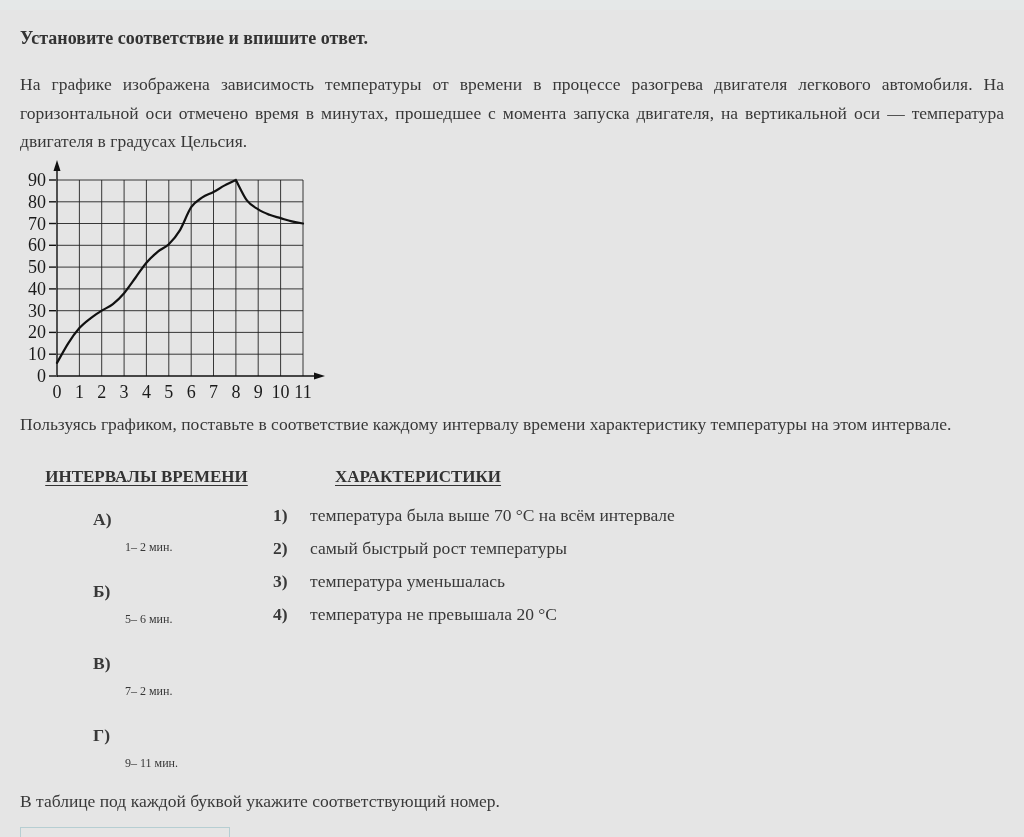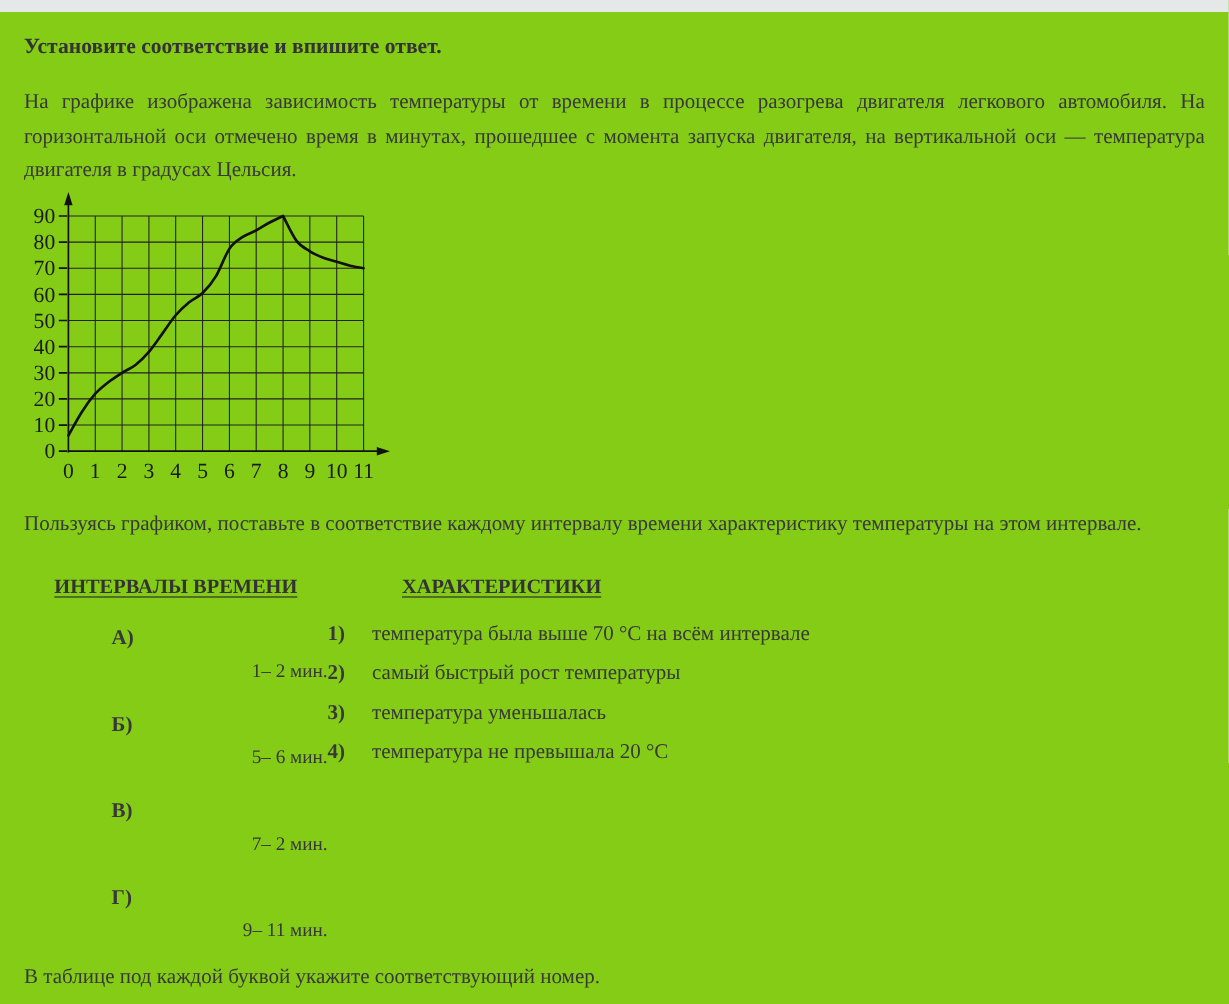"Установите соответствие и впишите ответ." .page { background: #84cc16 -> #e5e5e5 }
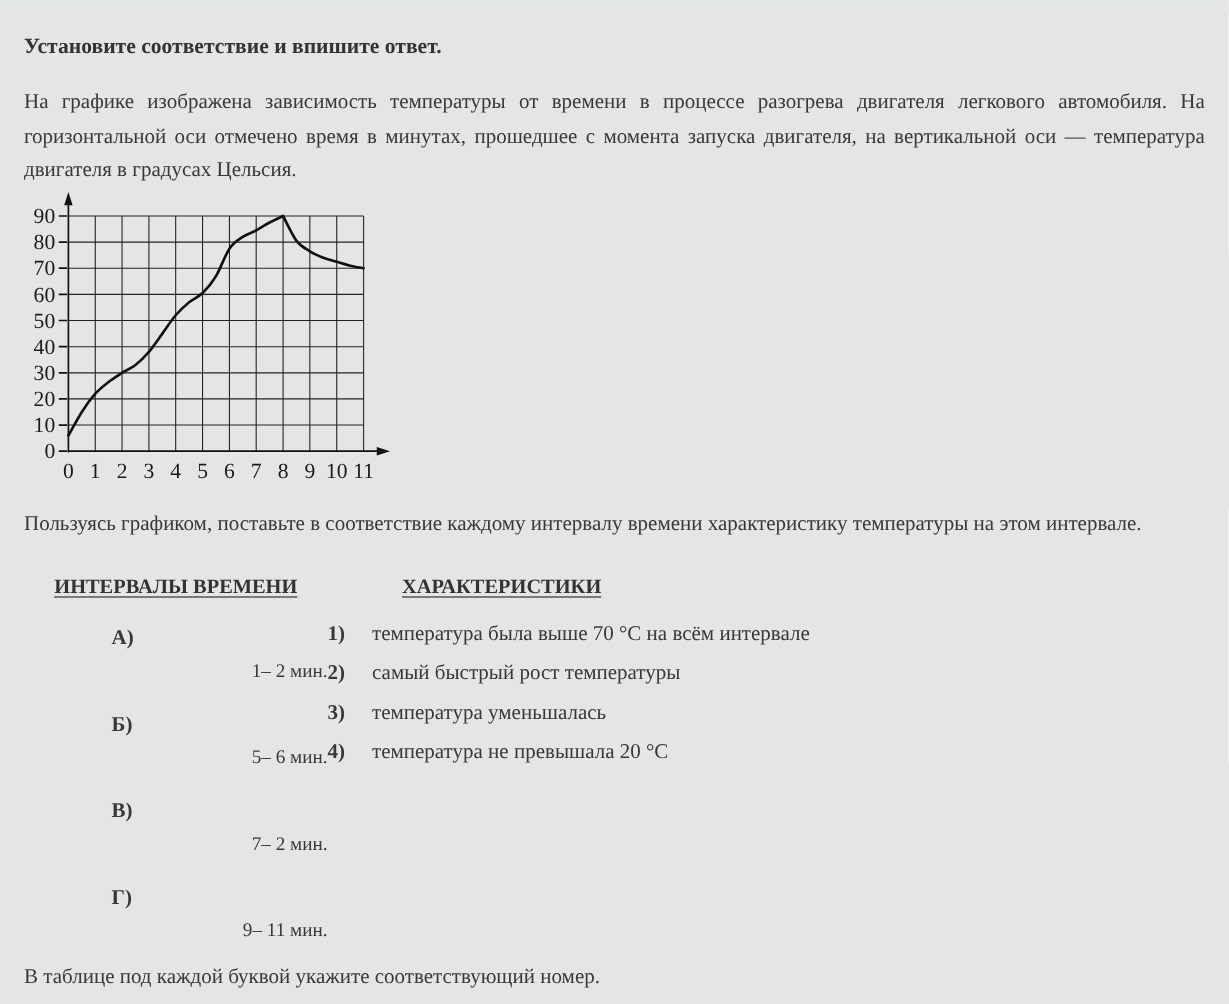"Пользуясь графиком, поставьте в" .using { margin: 20px 0 0 0 -> 8px 0 0 0 }
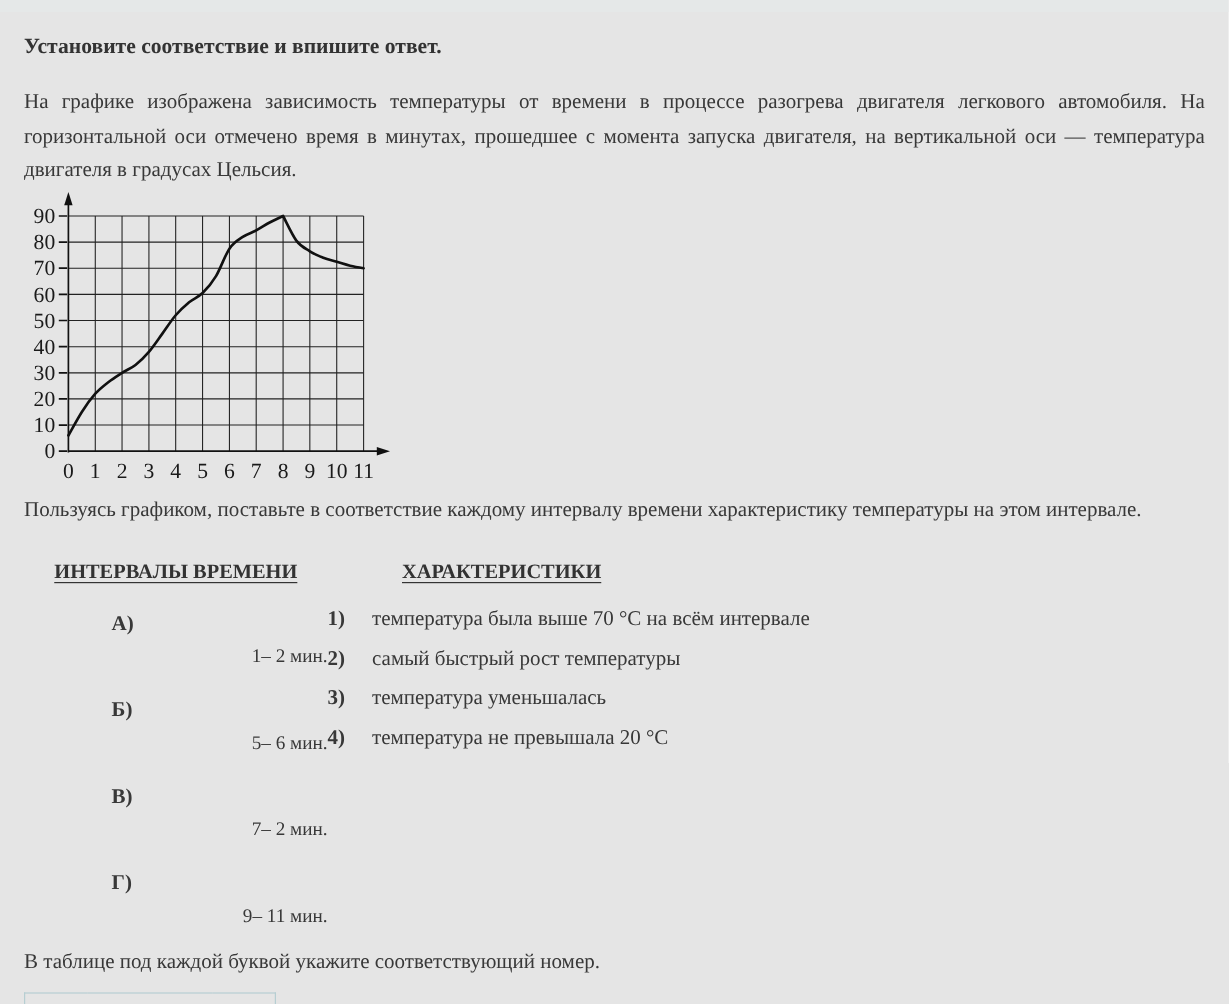"1– 2 мин." .interval-time { font-size: 16px -> 12px; text-align: right -> none }
